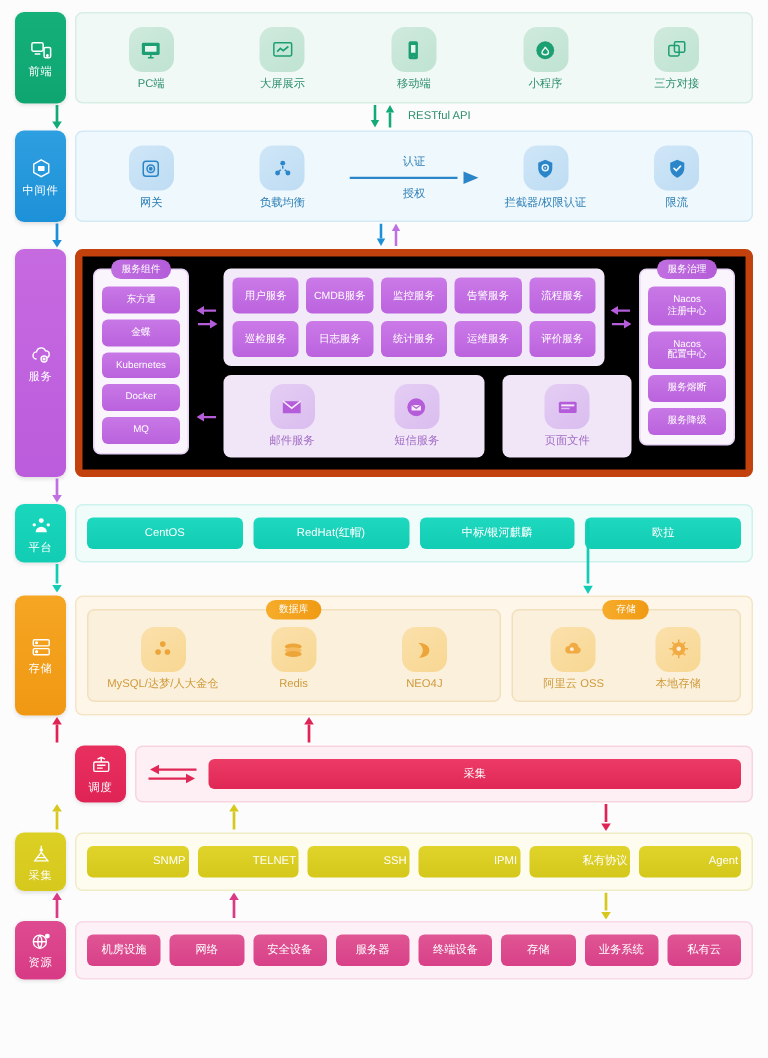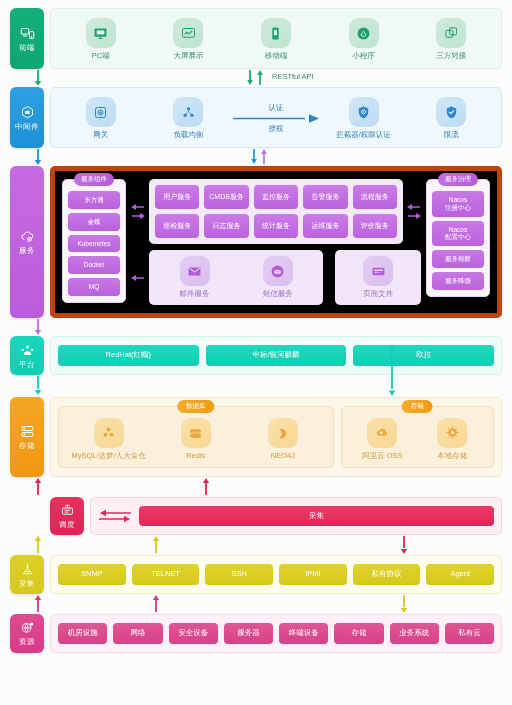"CentOS" div.pill { html: none -> <div>CentOS</div> }
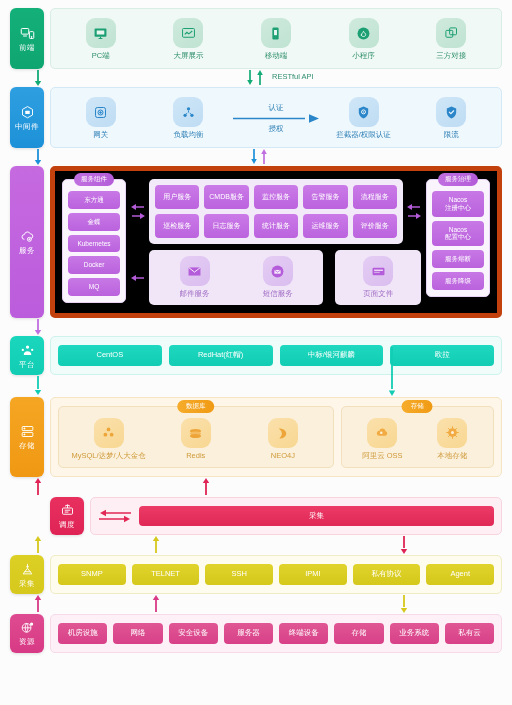"SNMP" .yl-pill { text-align: none -> right }
